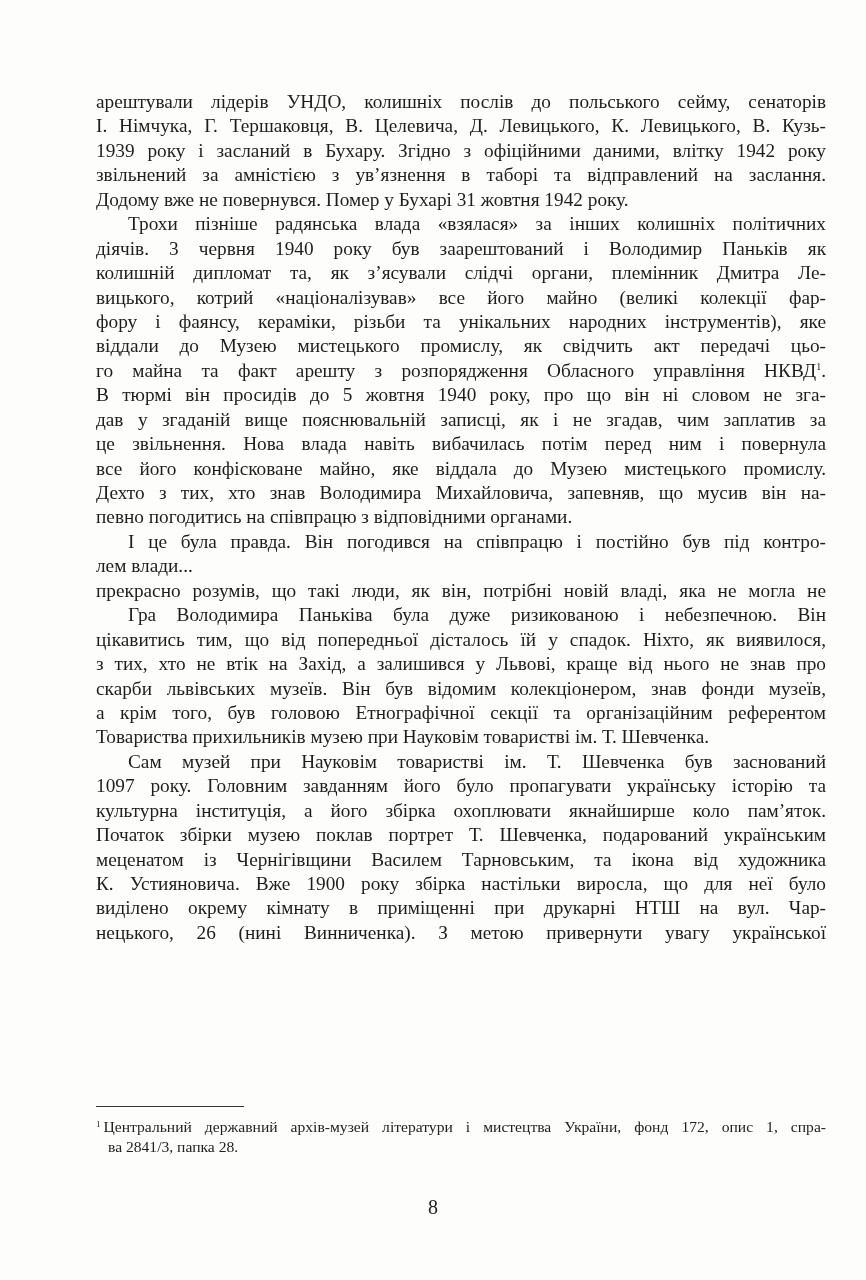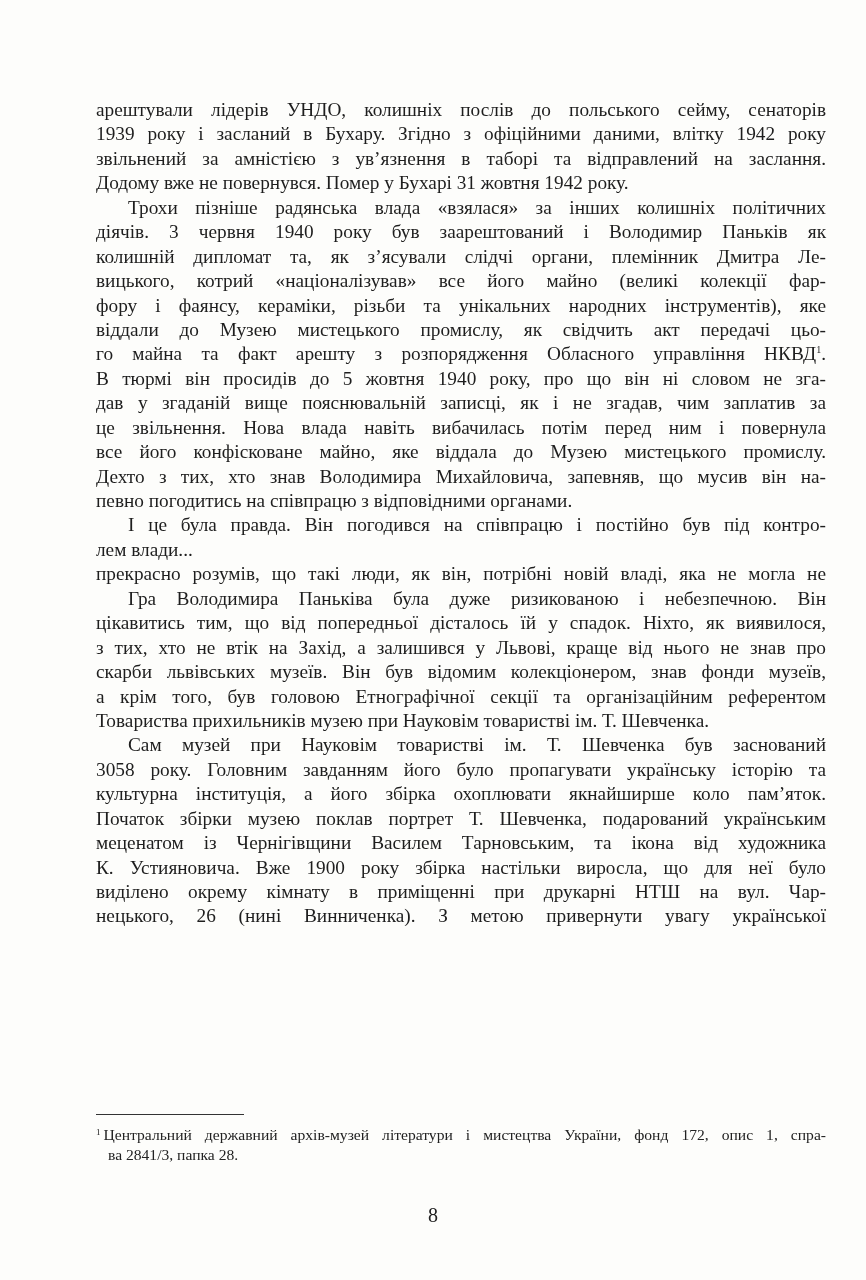"арештували лідерів УНДО, колишніх послів" .page { top: 12px -> 4px }
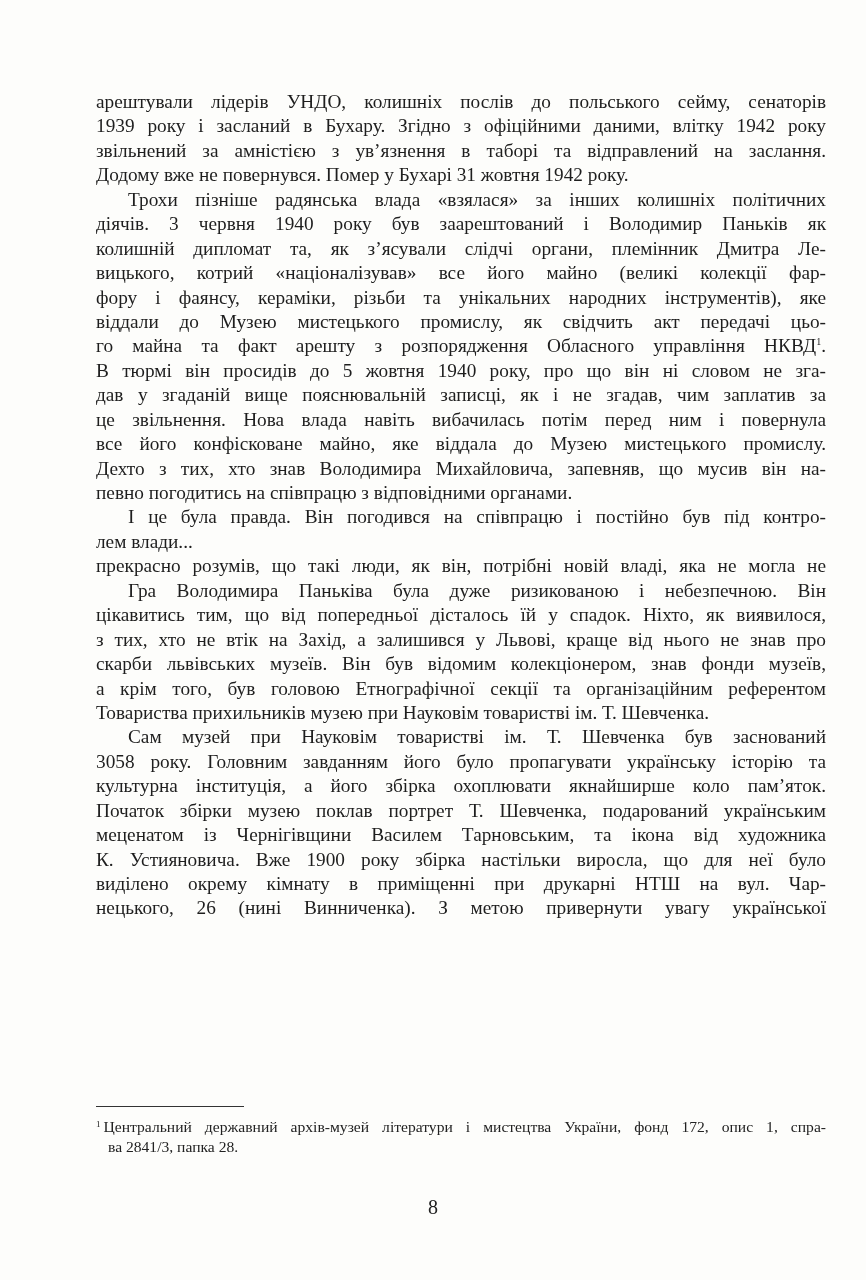"І. Німчука, Г. Тершаковця, В." span.line { html: none -> <span><span>І. Німчука, Г. Тершаковця, В. Целевича, Д. Левицького, К. Левицького, В. Кузь-</span></span> }
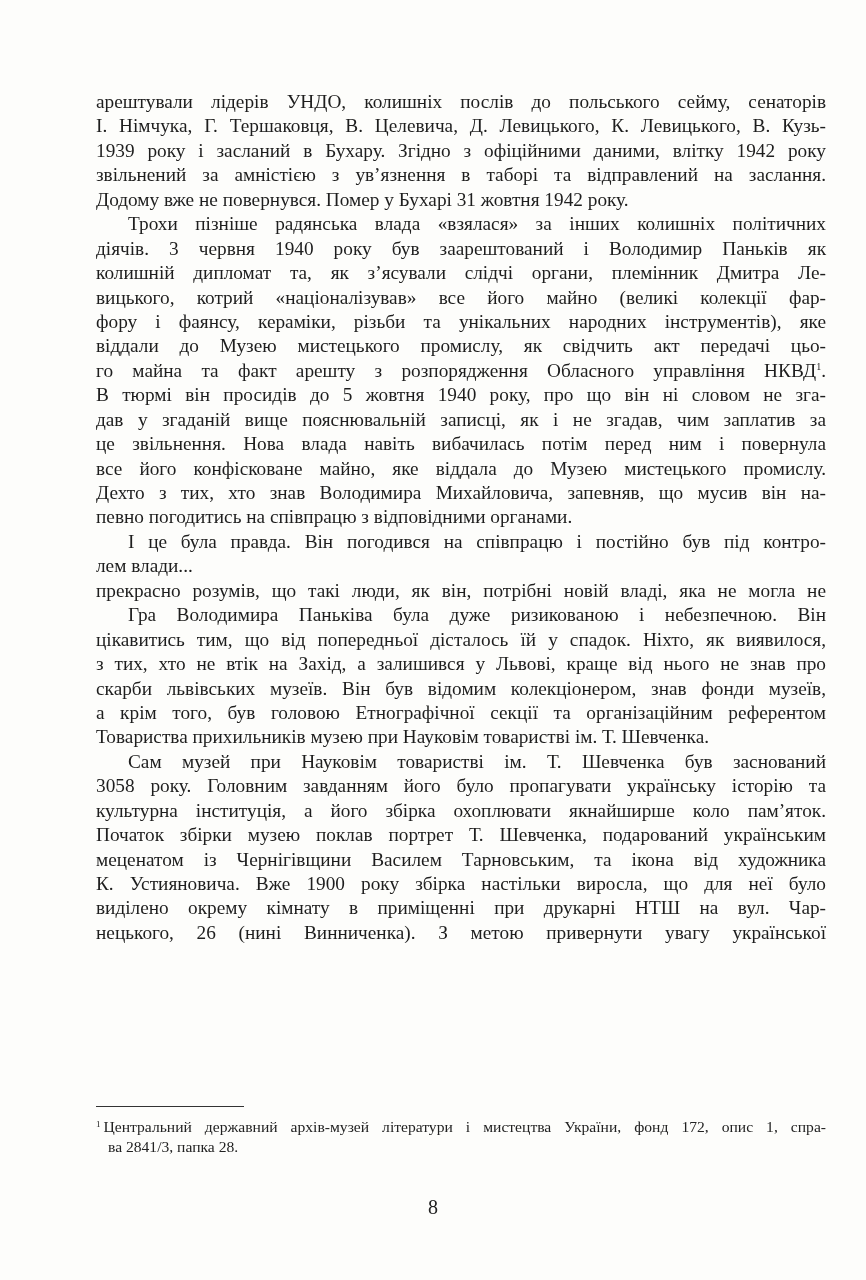"3058 року. Головним завданням його" span { text: 3058 -> 1097 }
